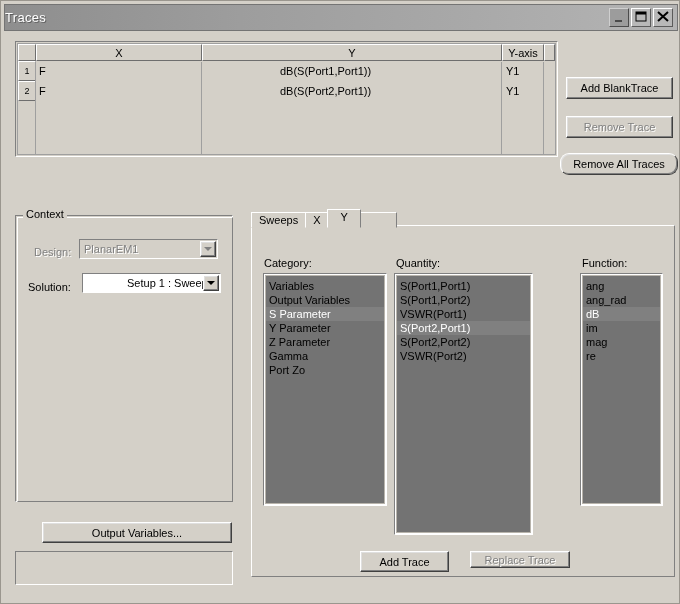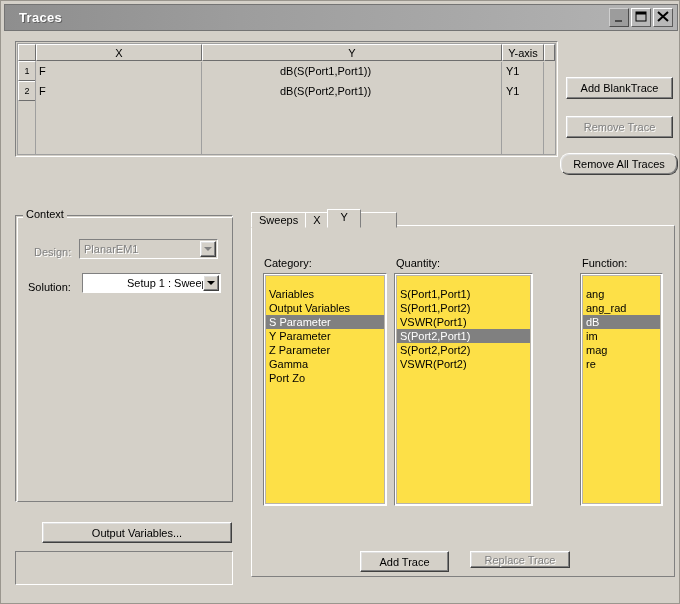"Traces" .title-text { font-weight: bold -> normal; margin-left: 14px -> none }
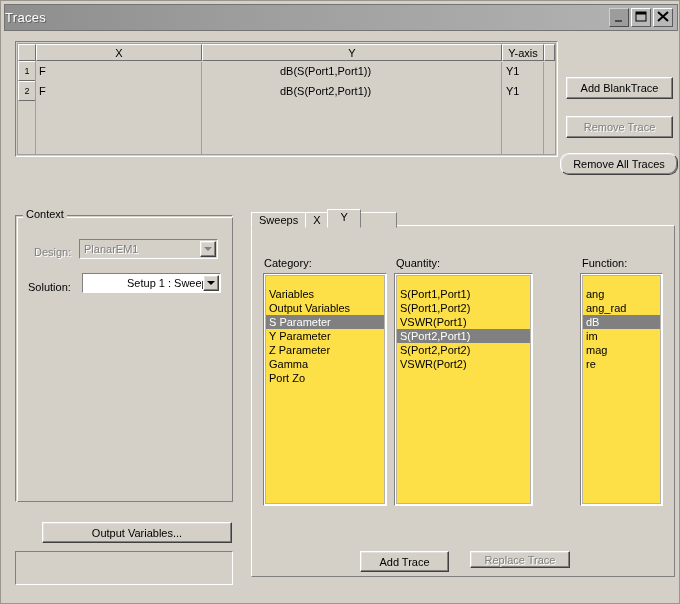"Variables" .listbox-inner { background: #fde047 -> #737373; padding-top: 11px -> 3px }
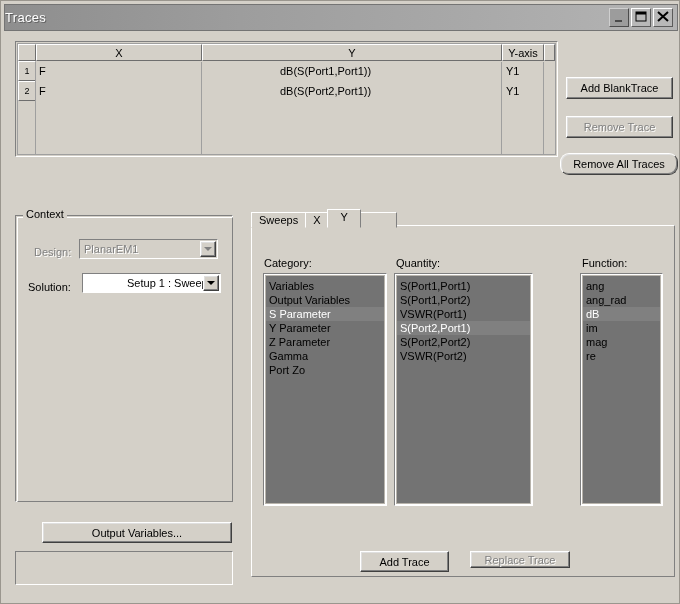"S(Port1,Port1)" div.listbox { height: 233px -> 262px }
